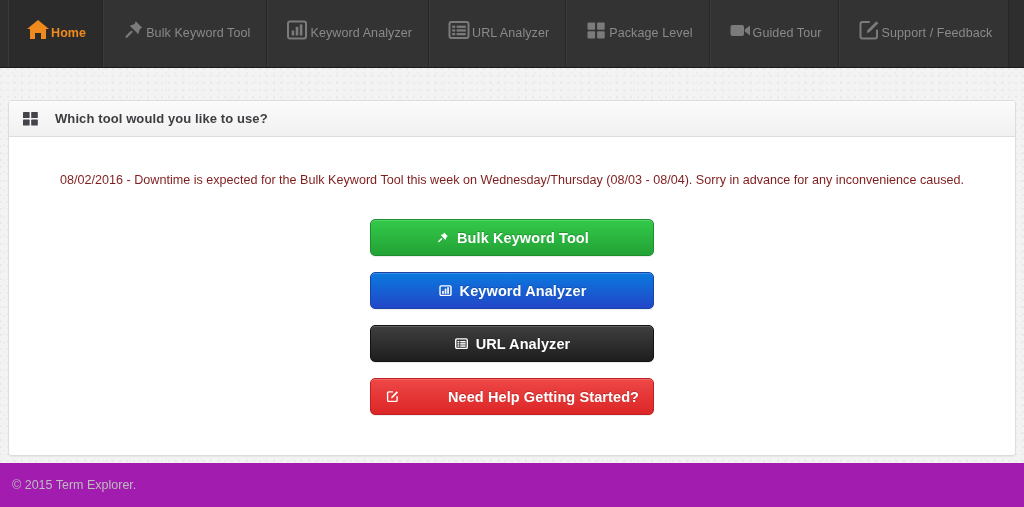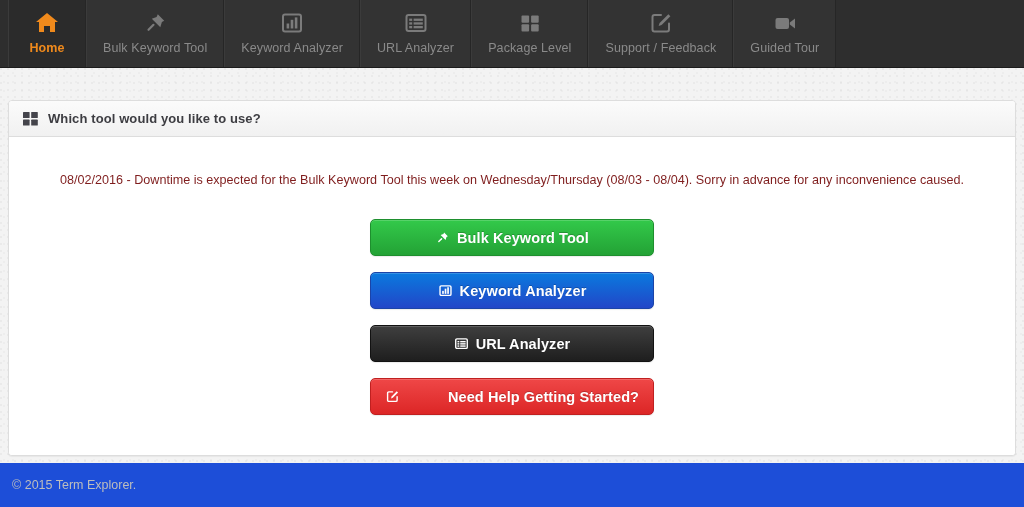"Home" .nav-item { flex-direction: column -> row }
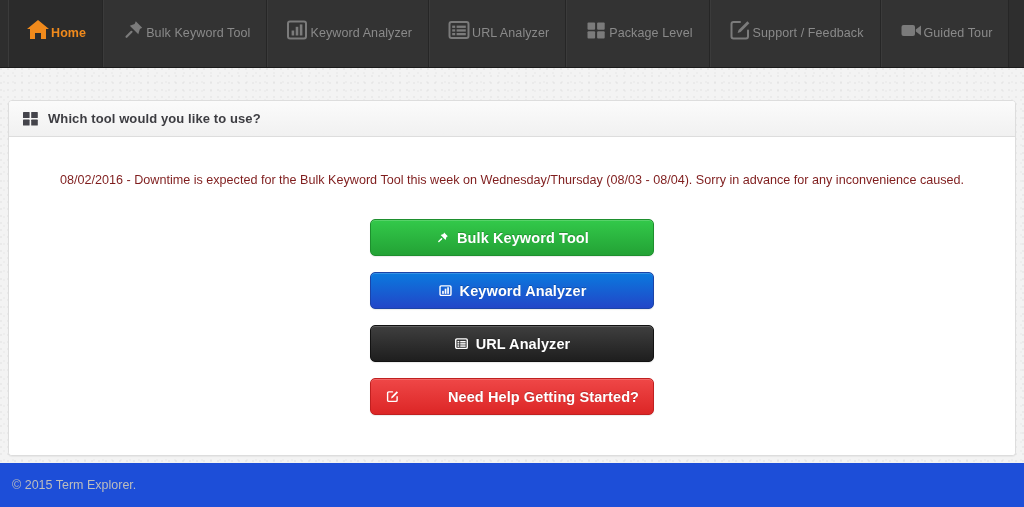"Support / Feedback" div.nav-item { order: before "Guided Tour" -> after "Guided Tour" }
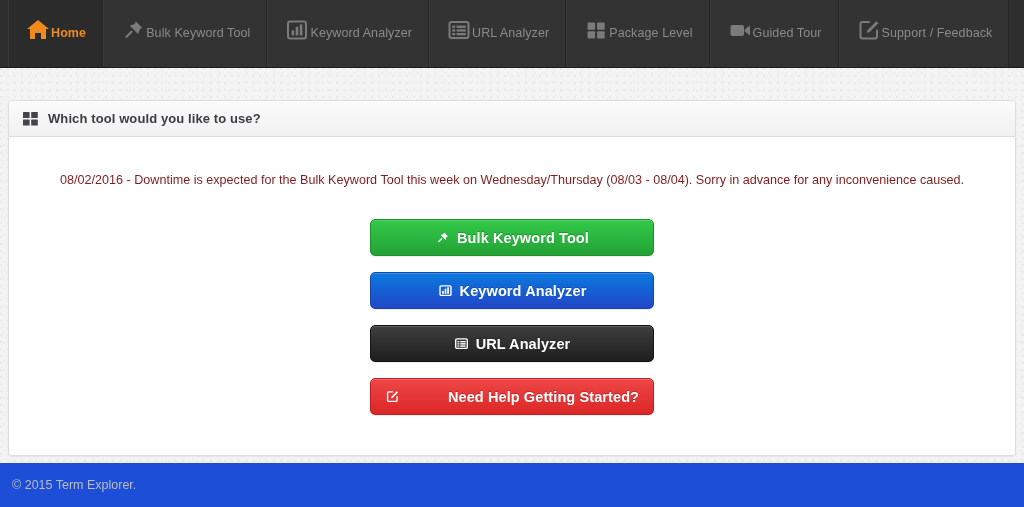"Which tool would you like" .panel-heading { gap: none -> 7px }
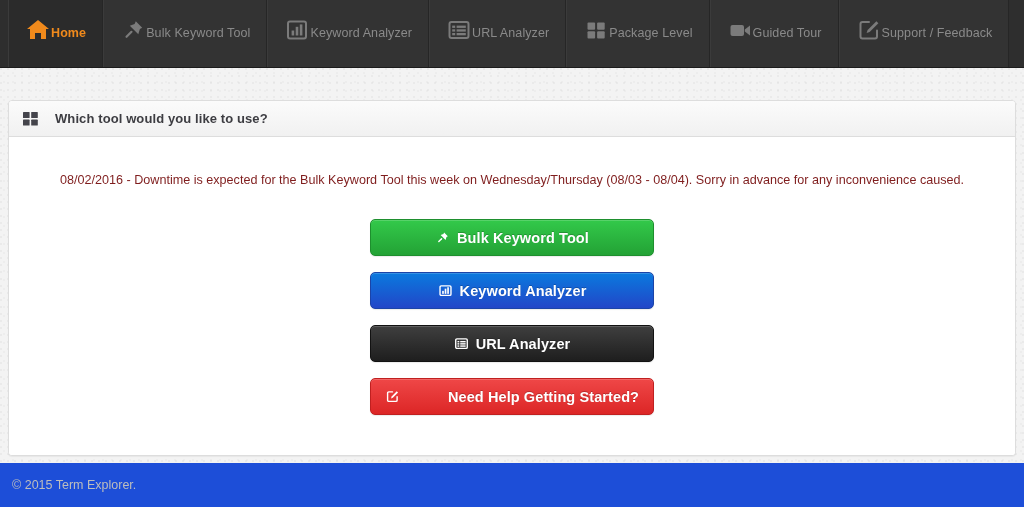"© 2015 Term Explorer." .footer { background: #1d4ed8 -> #a21caf }
